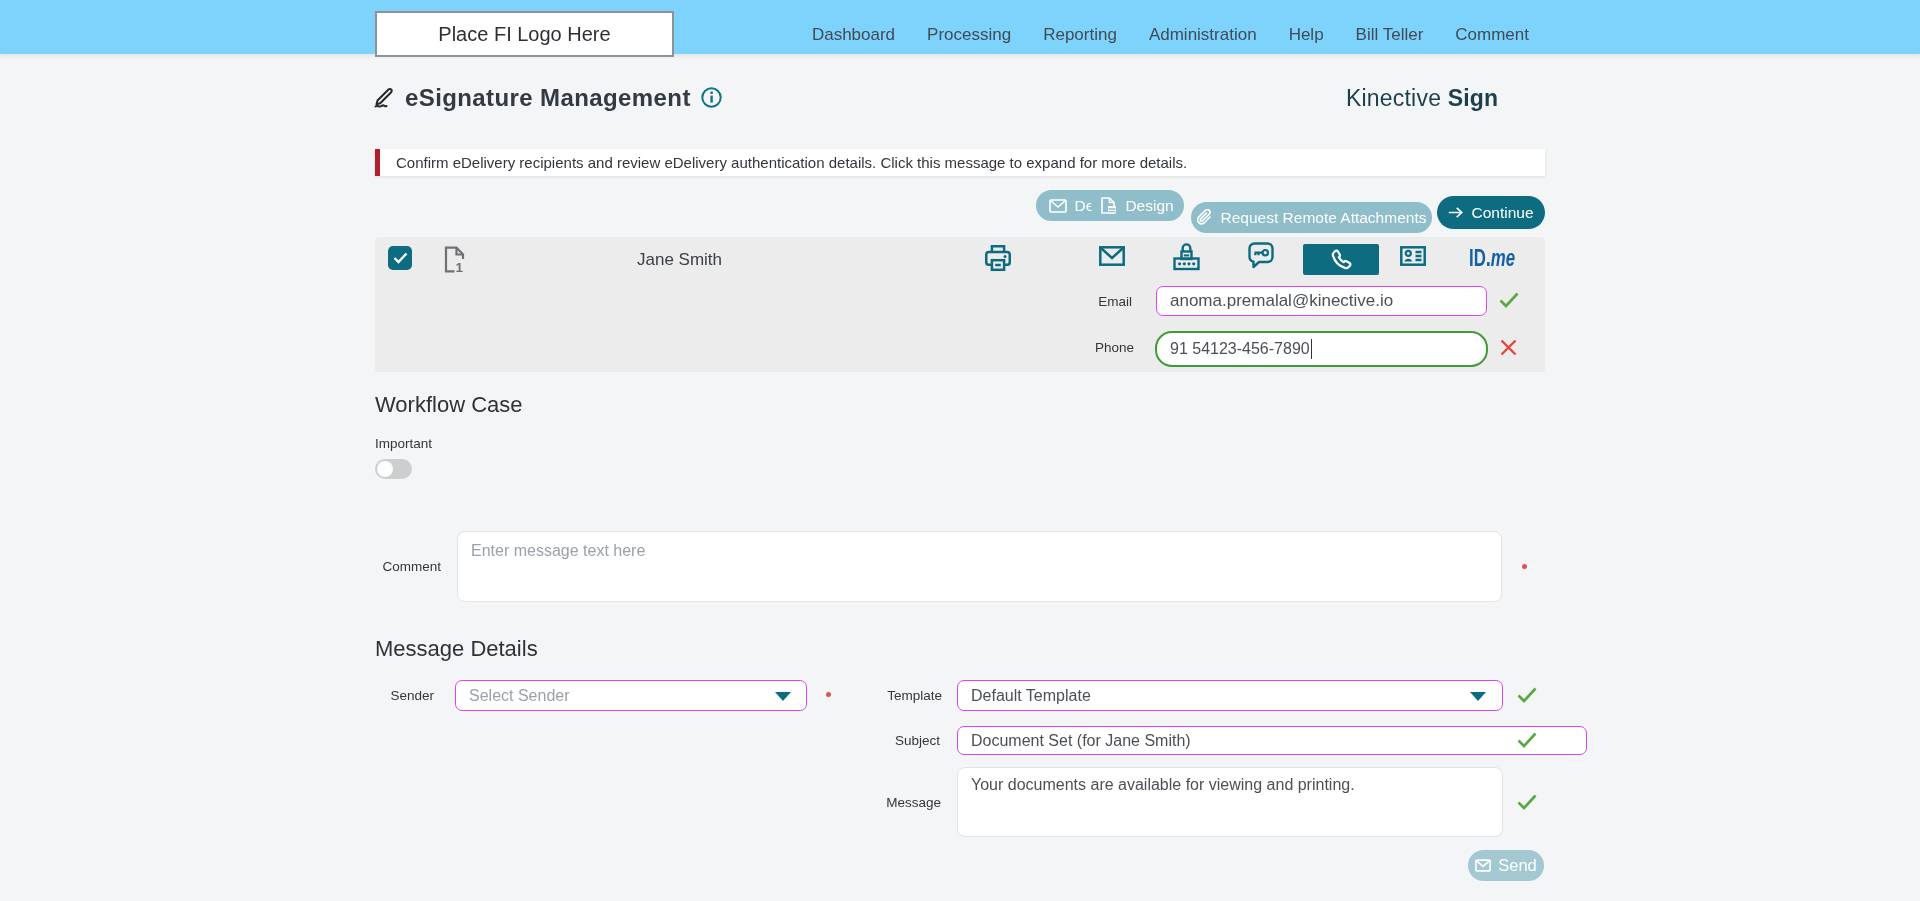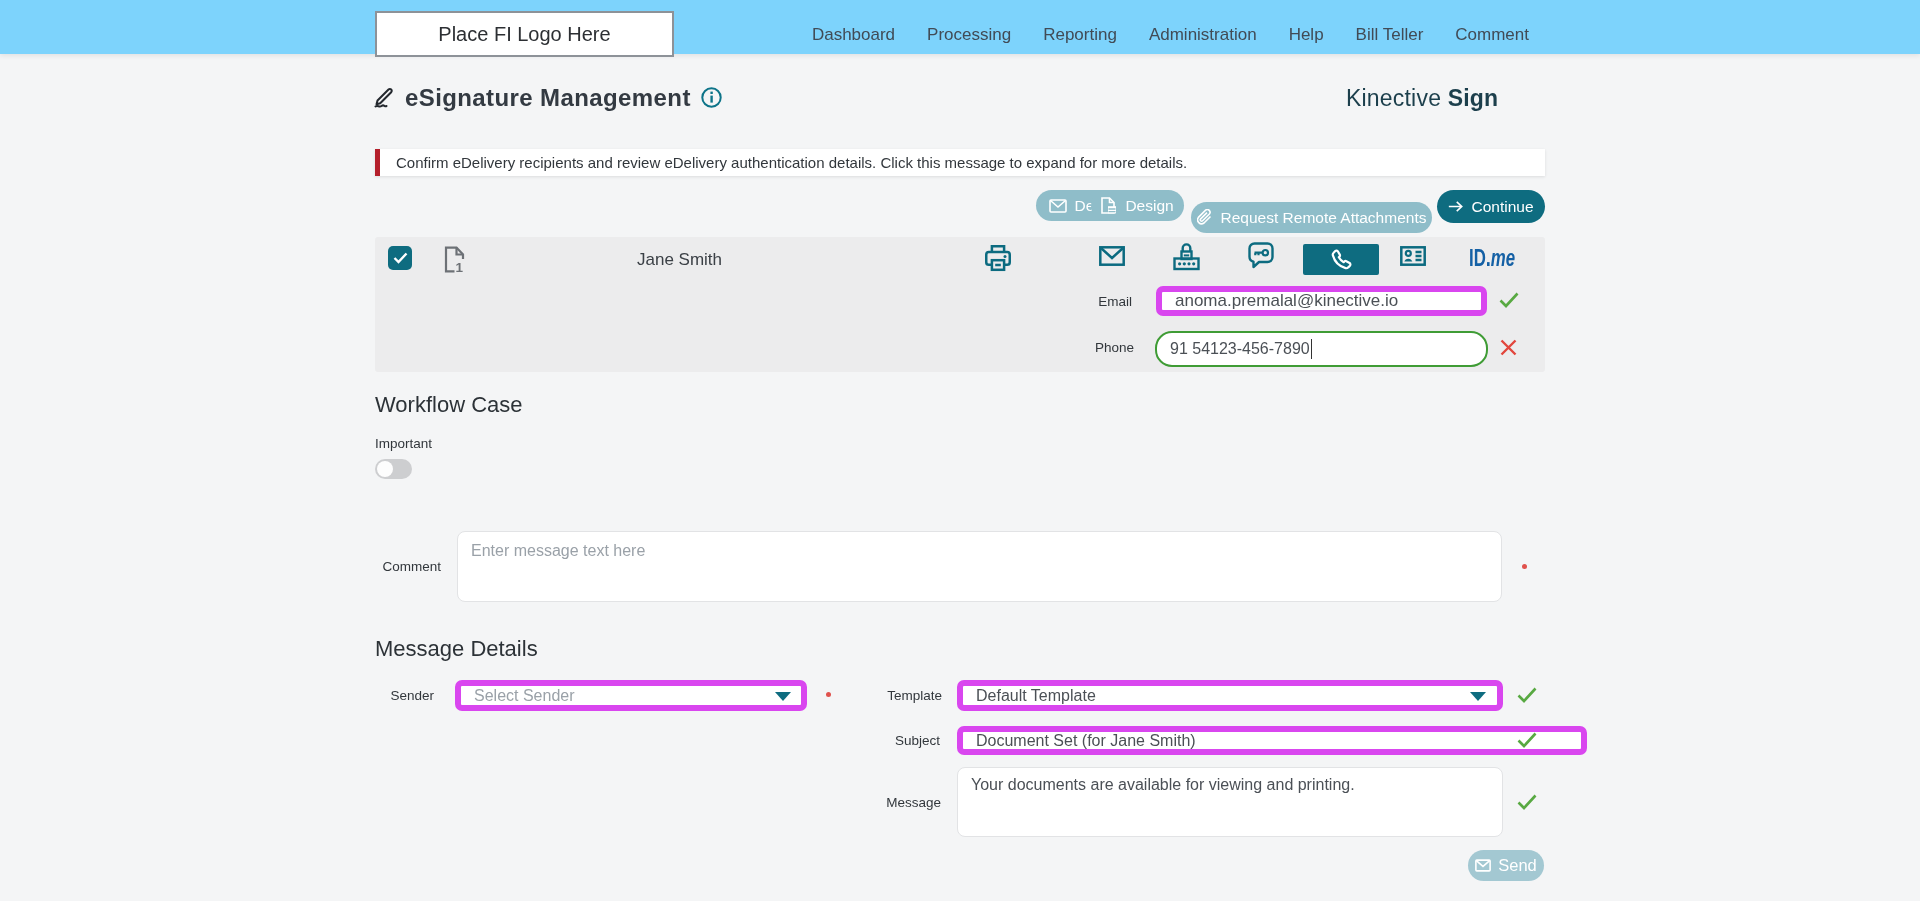"Continue" .btn-continue { top: 190px -> 196px }
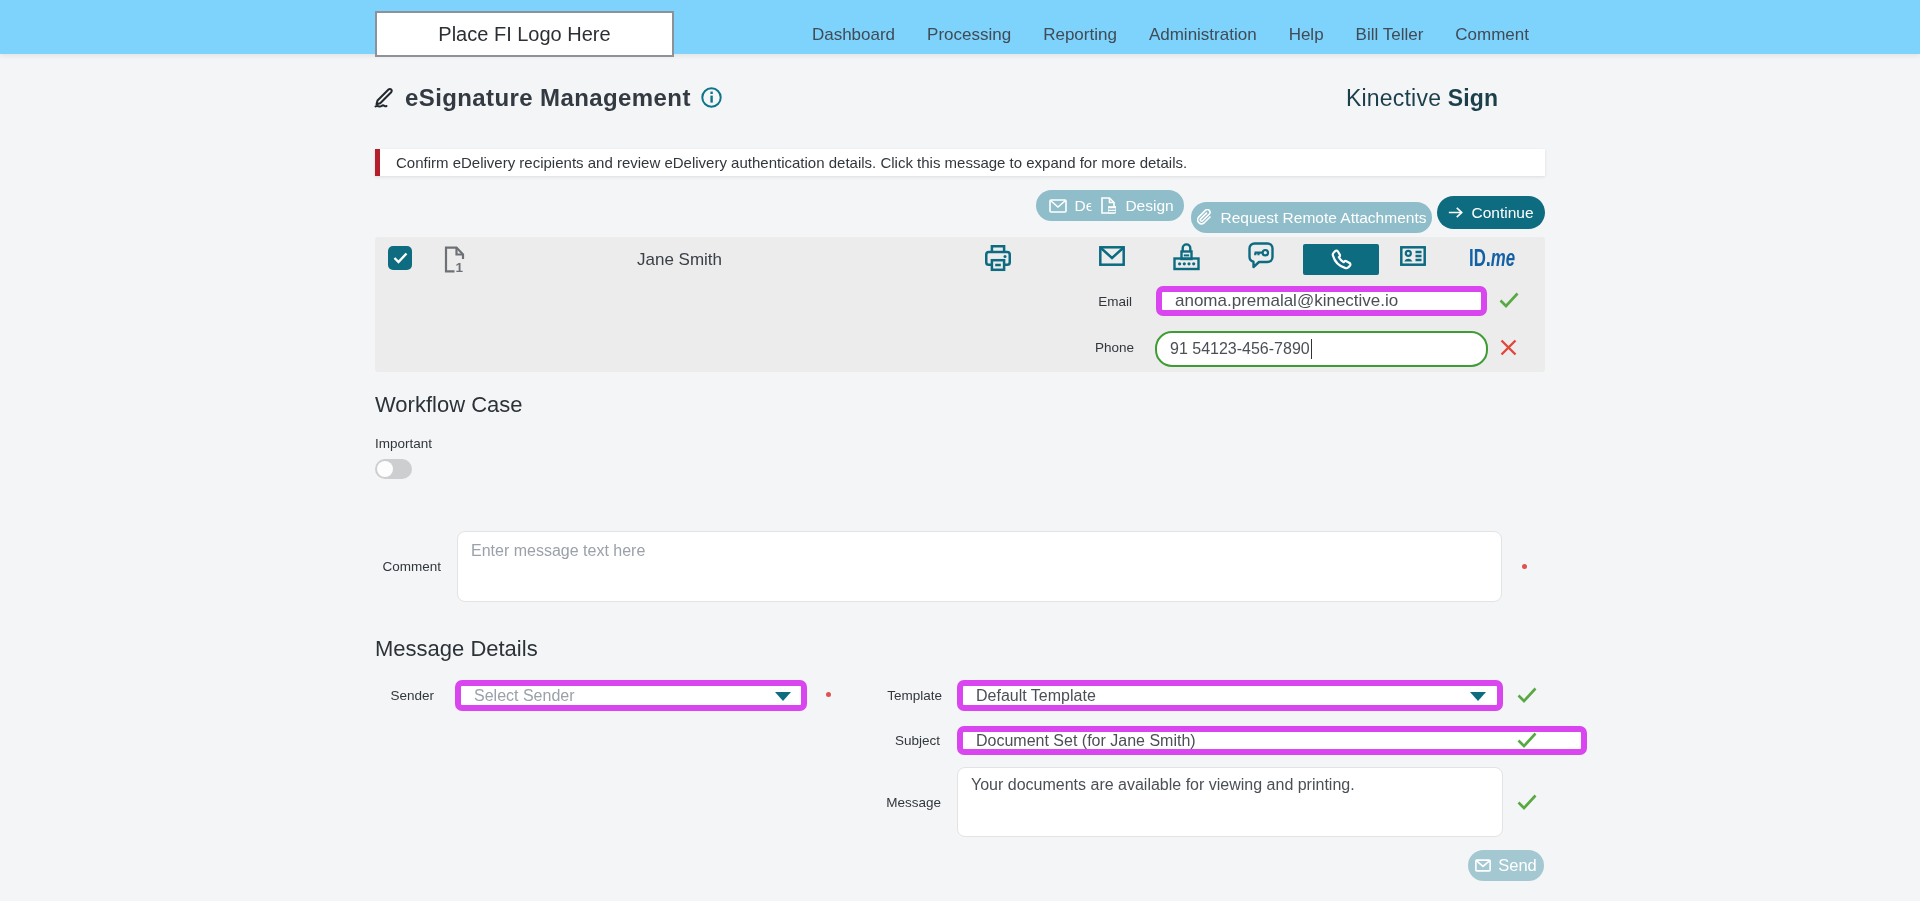"anoma.premalal@kinective.io" .finput { border: 6px solid #d946ef -> 1px solid #d946ef }
